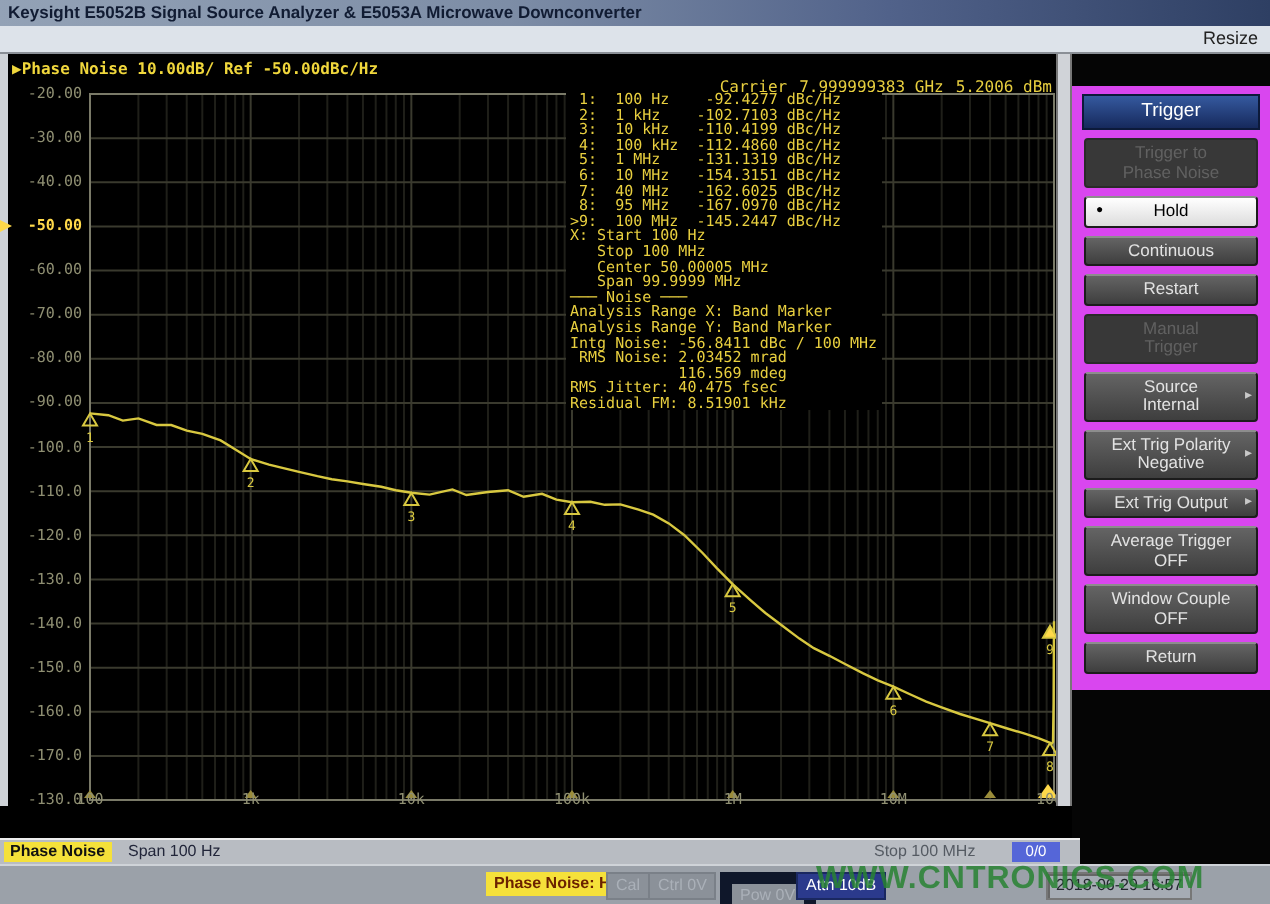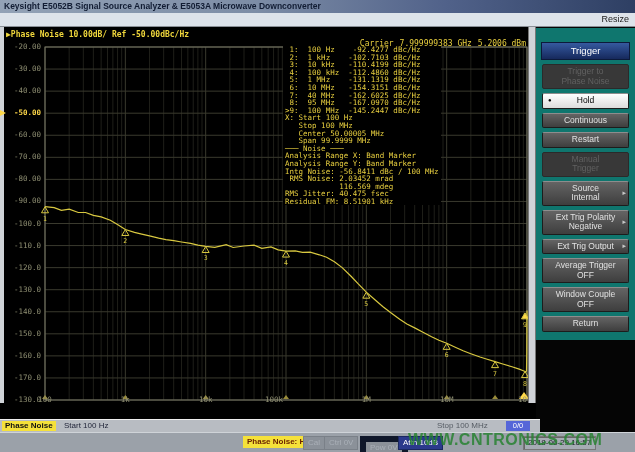"Trigger" #sidebar-menu { background: #0f766e -> #d946ef; padding: 14px 0 8px 0 -> 4px 0 8px 0; top: 1px -> 16px }
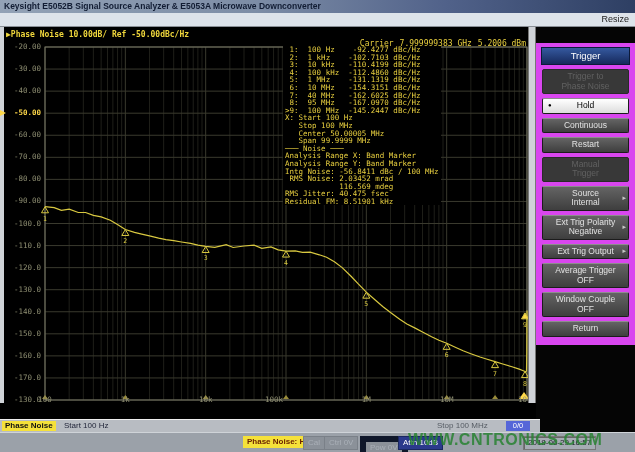"100k" div.xlab { left: 270px -> 282px }
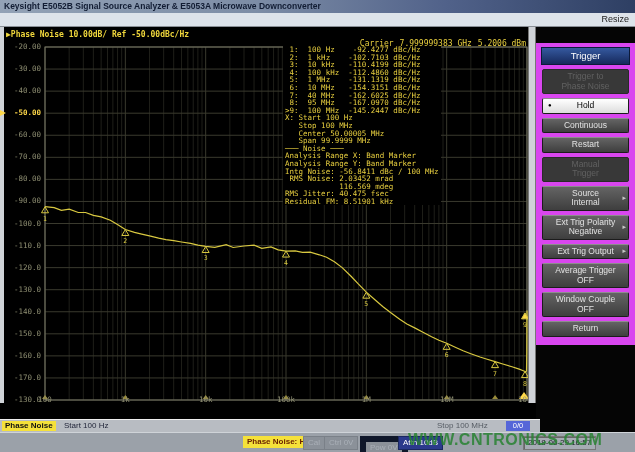"Start 100 Hz" span { text: Start -> Span }
